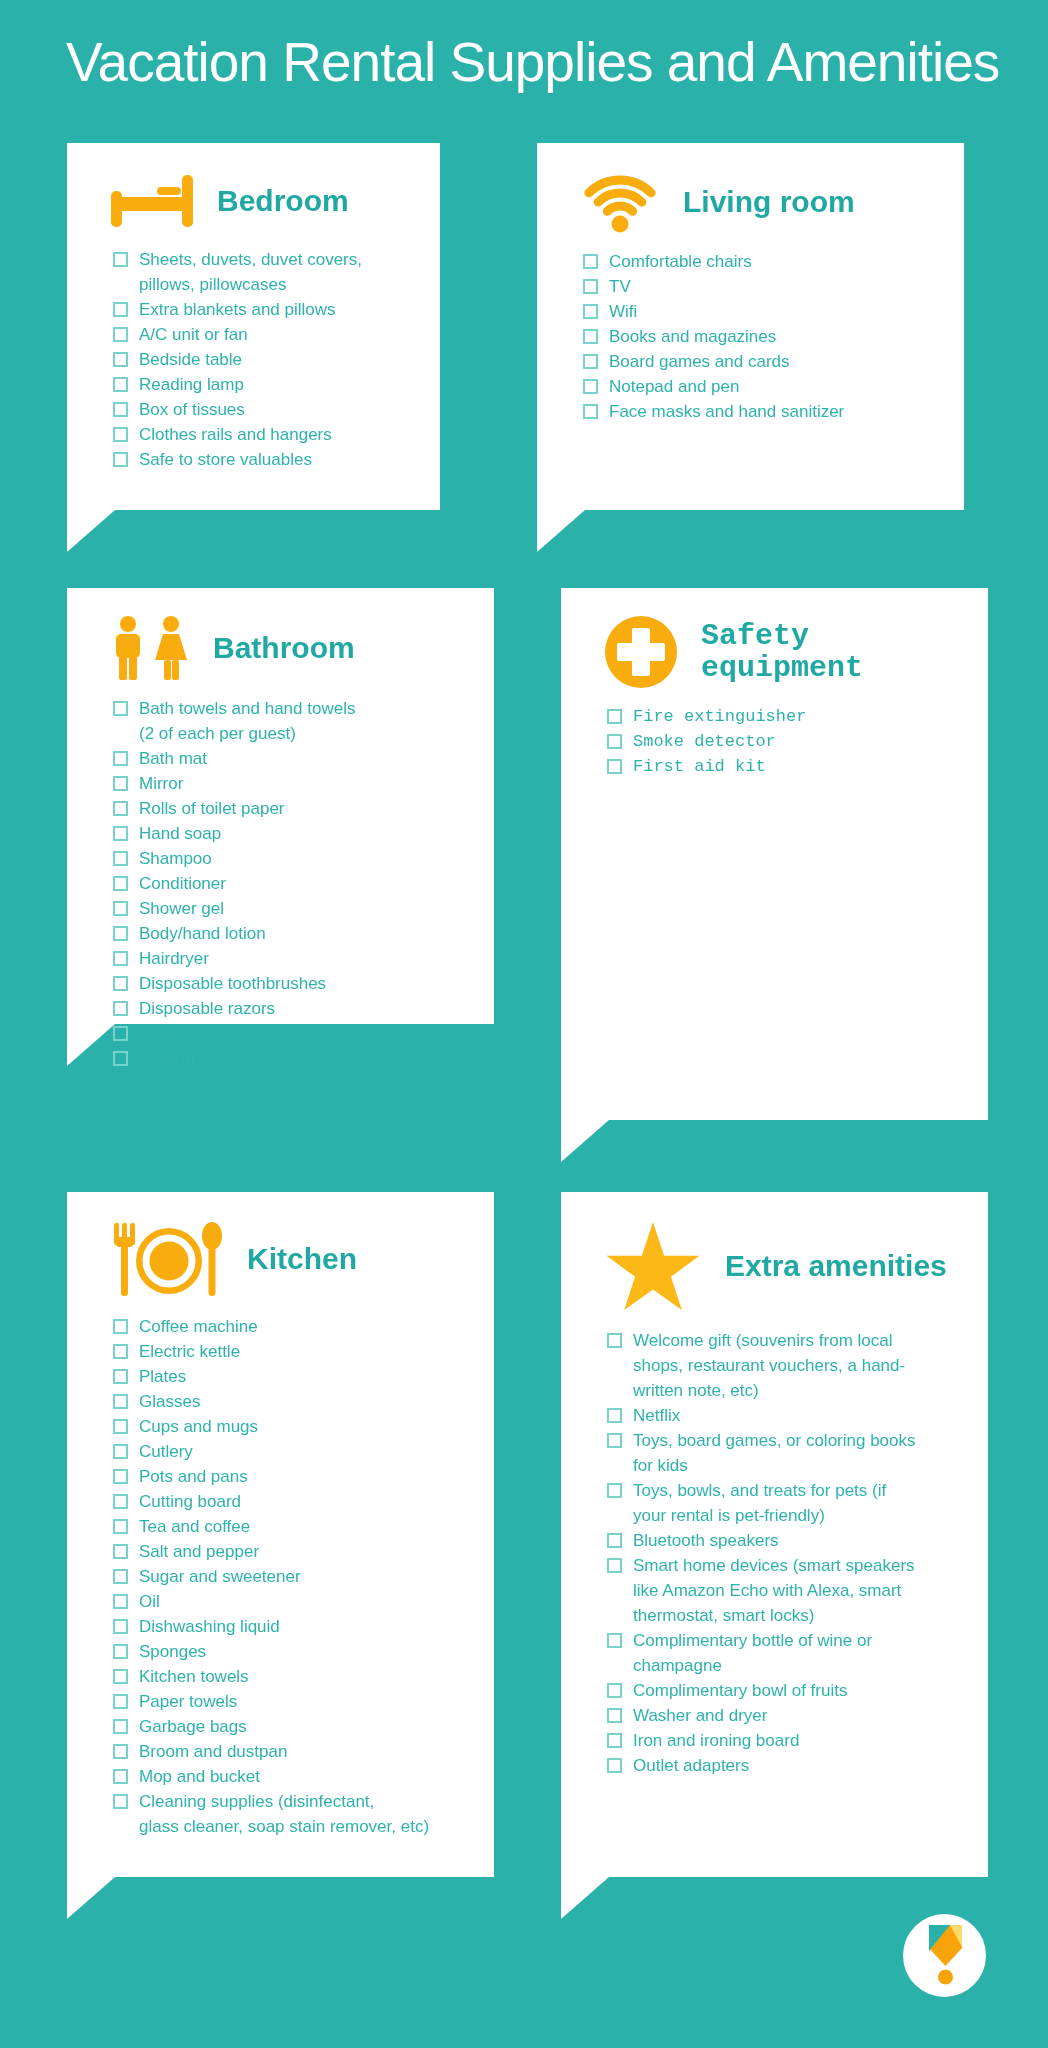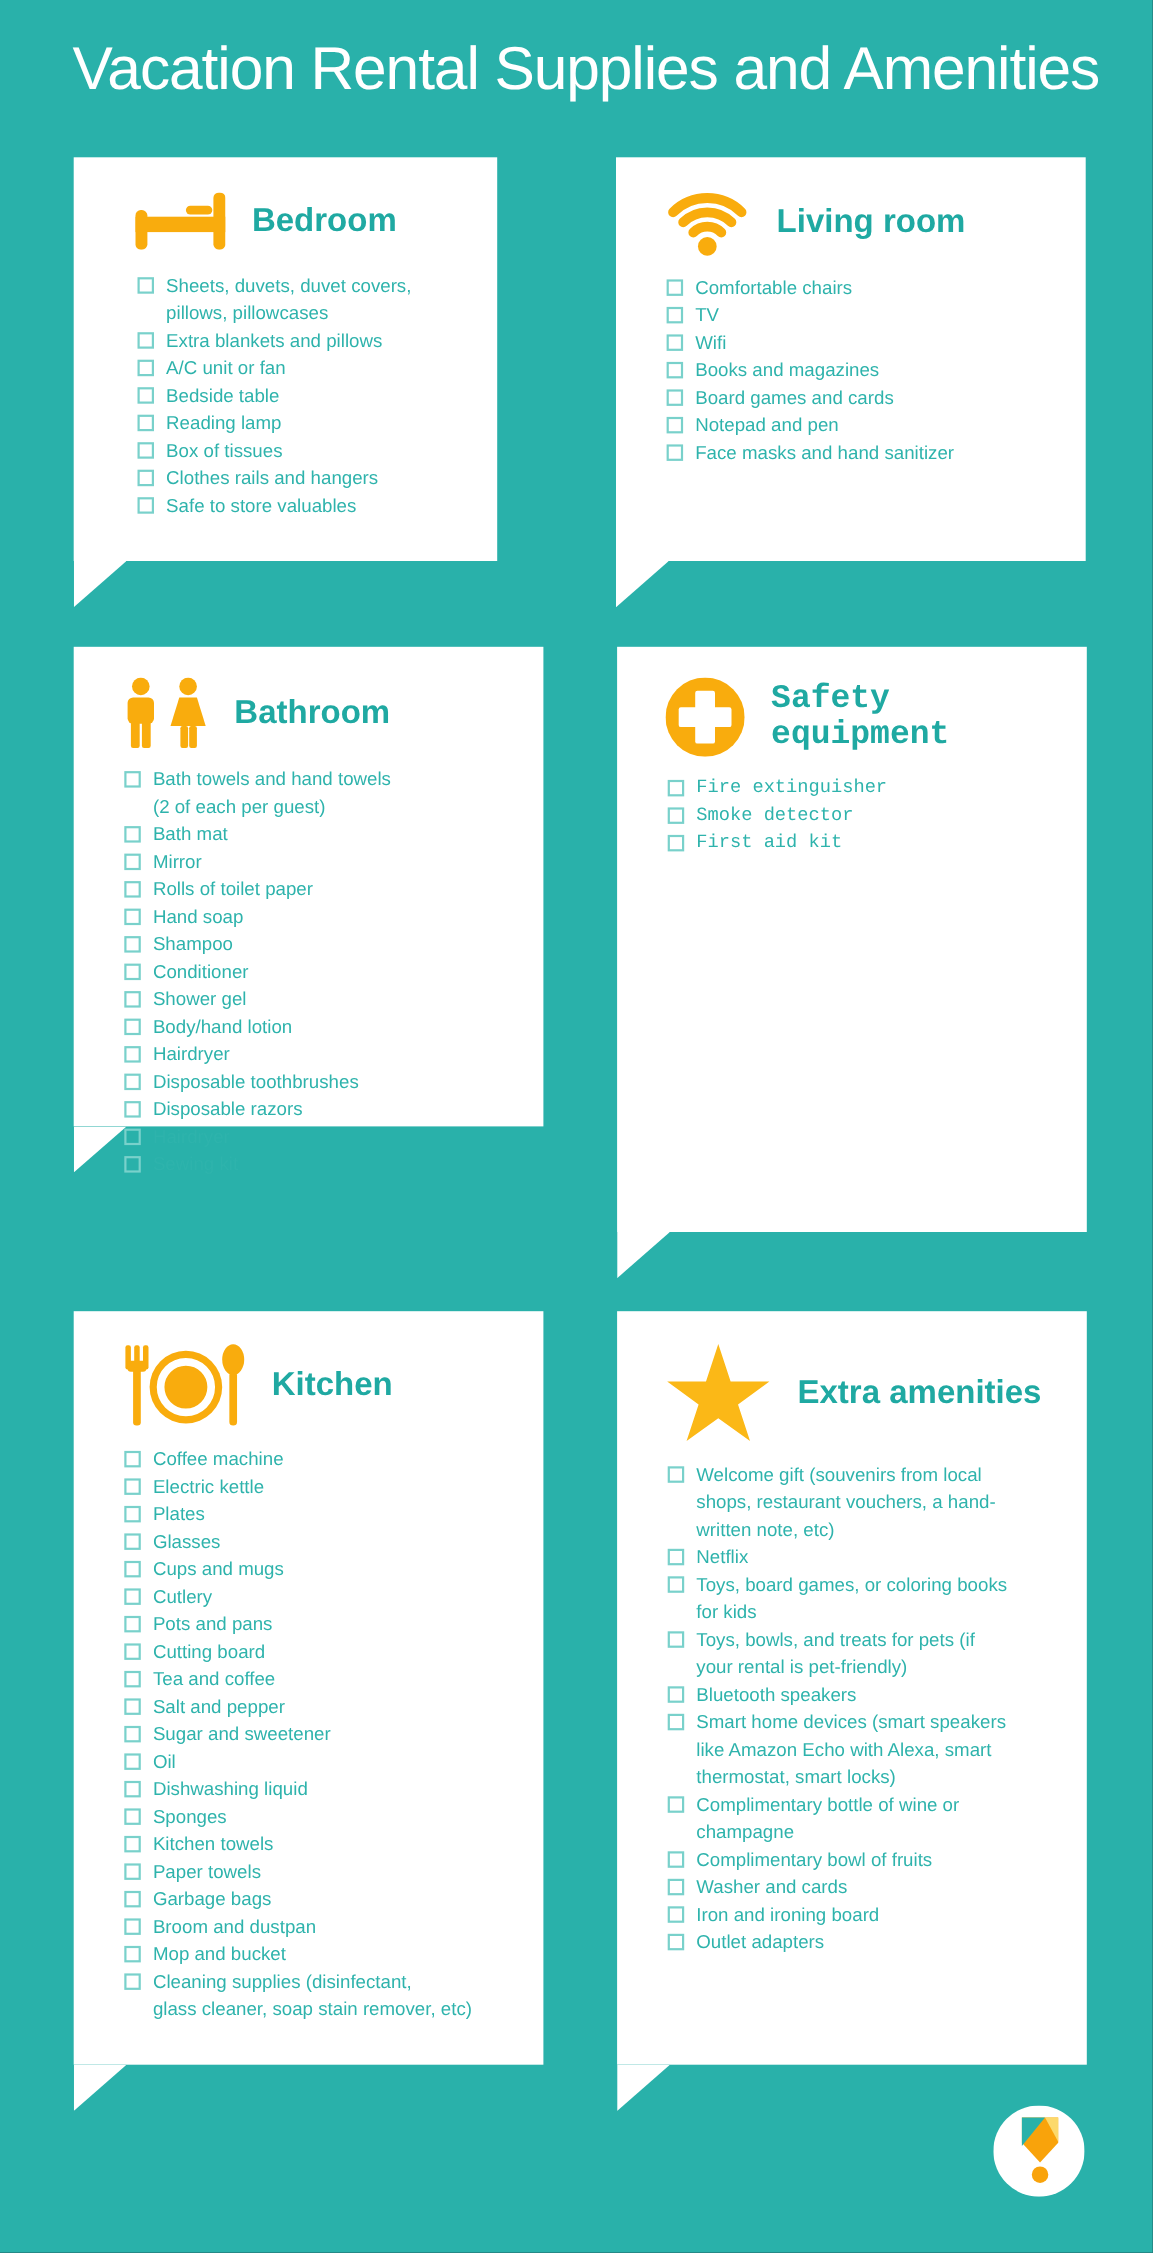"Bedroom" .card-bedroom { padding-left: 12px -> none }
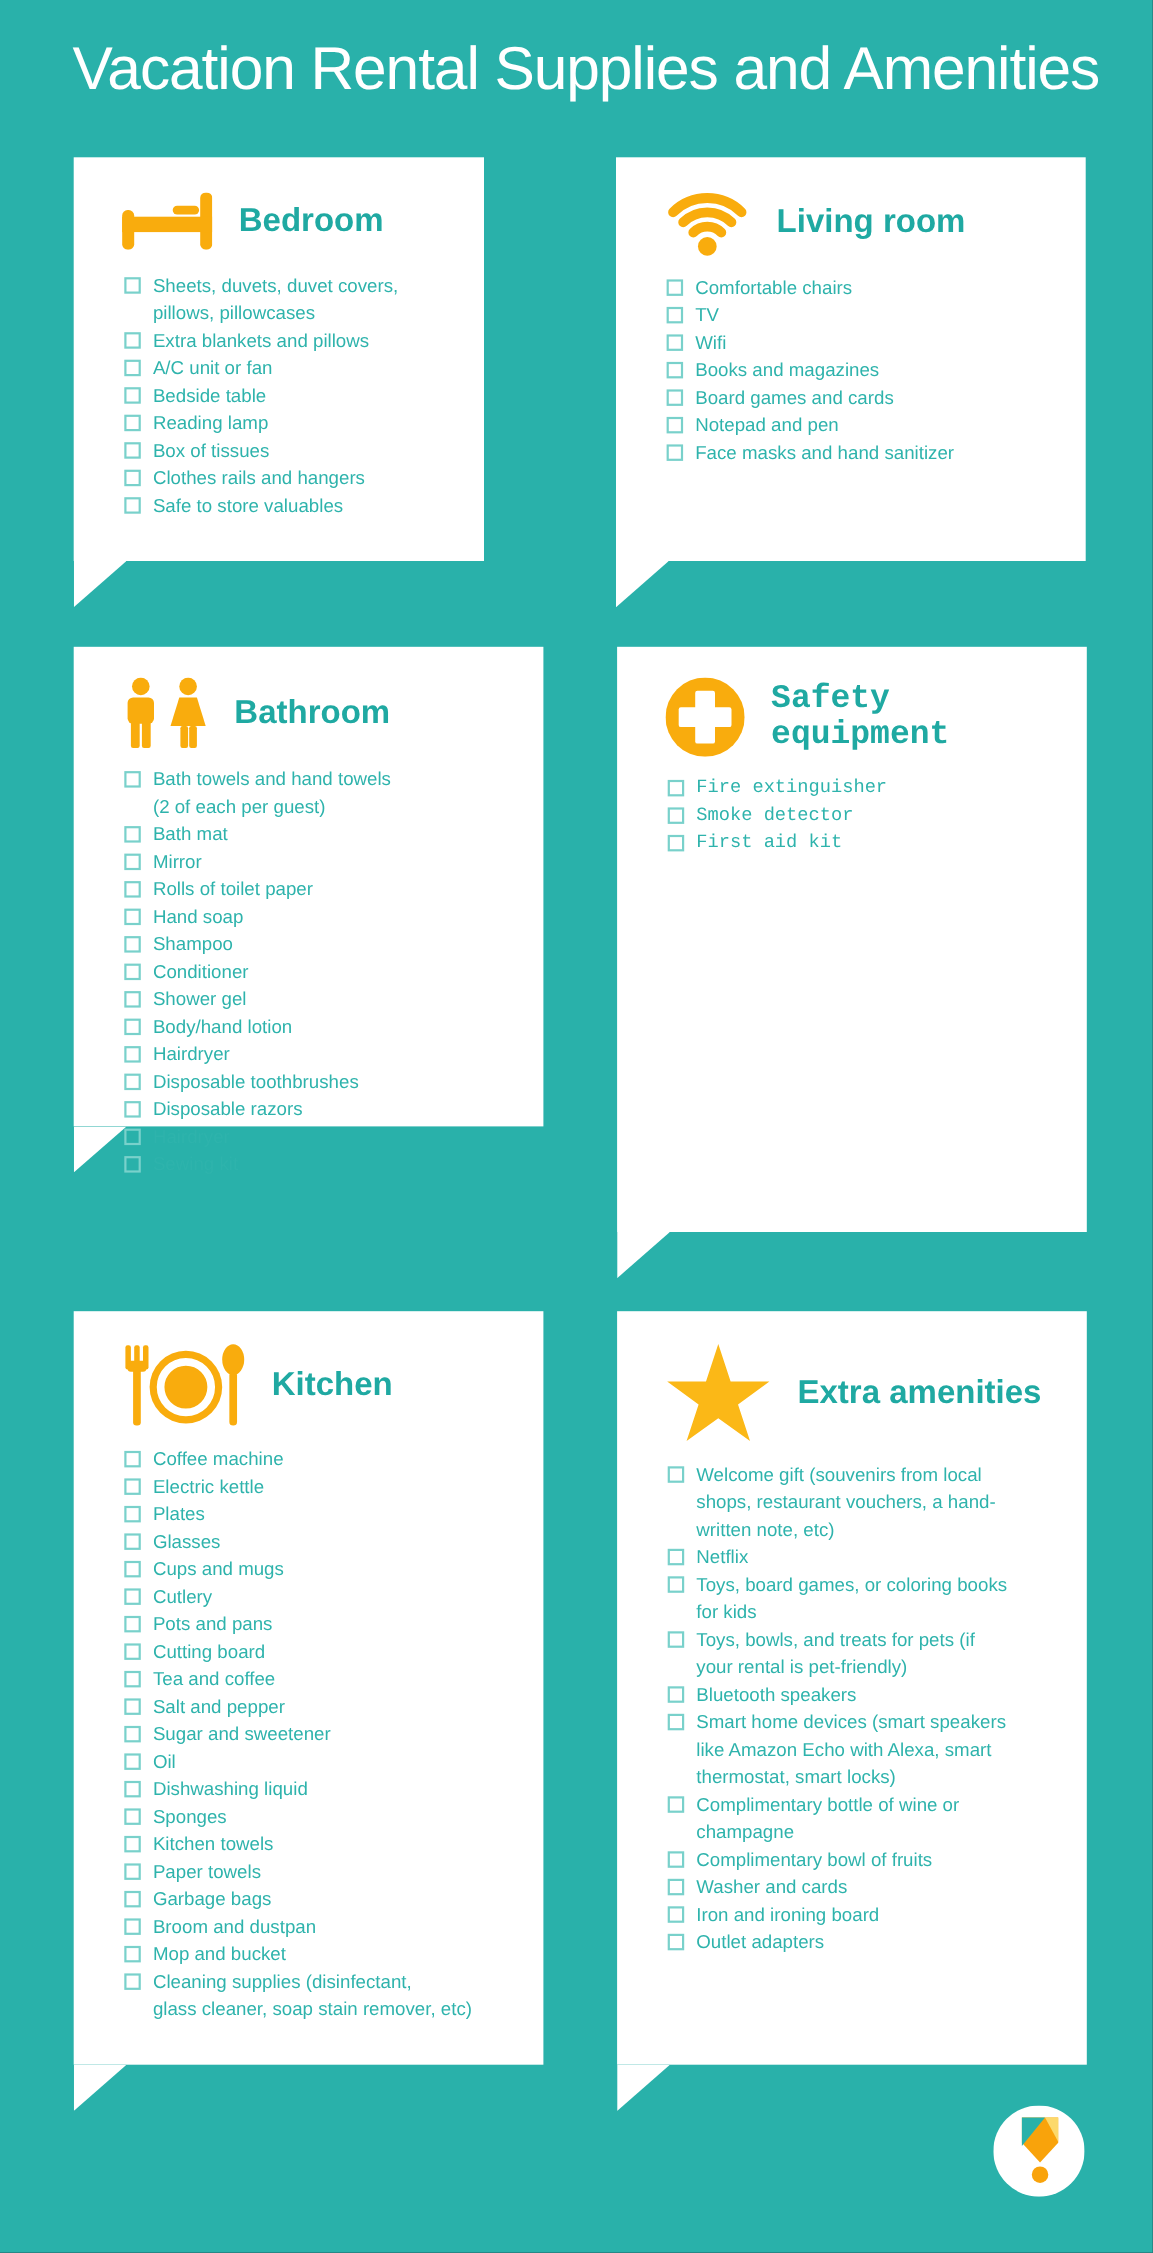"Living room" .card-living { left: 560px -> 537px }
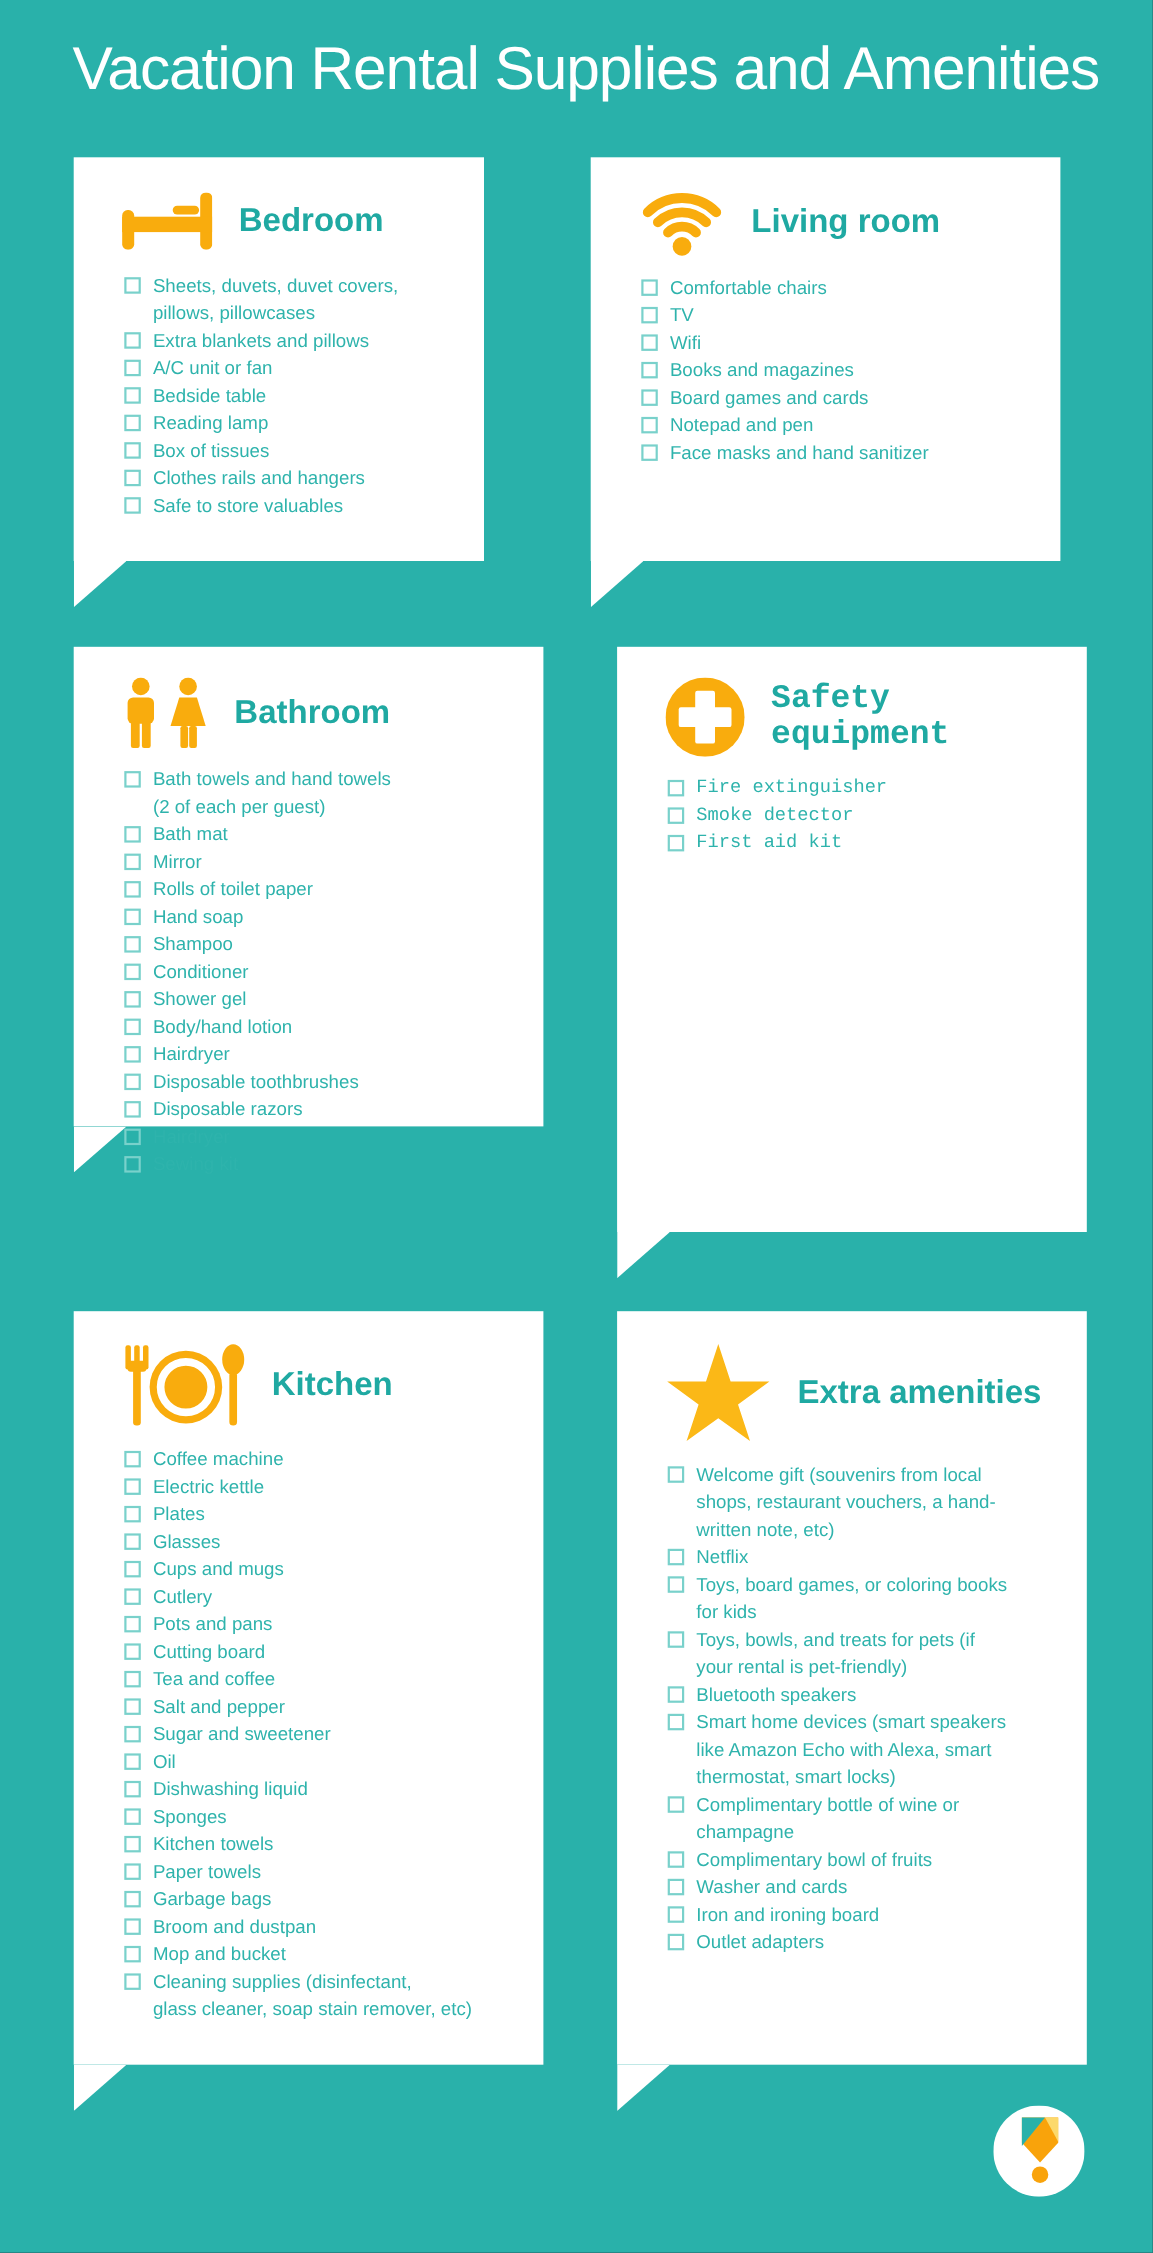"Washer and cards" span.item-text { text: cards -> dryer }
